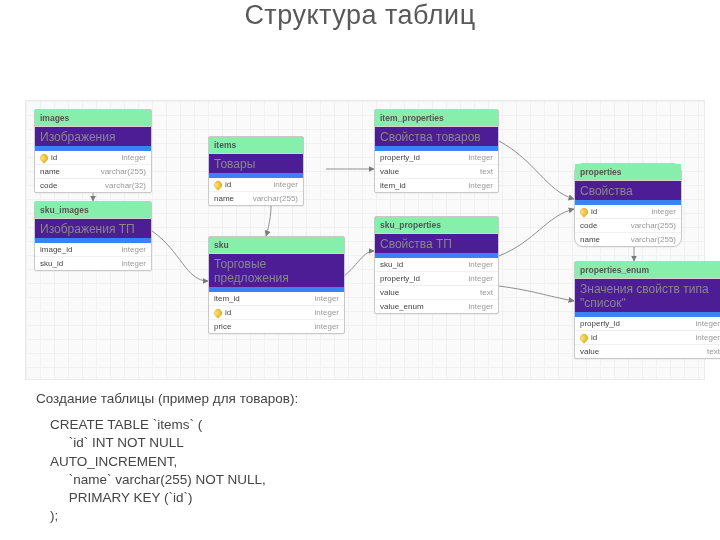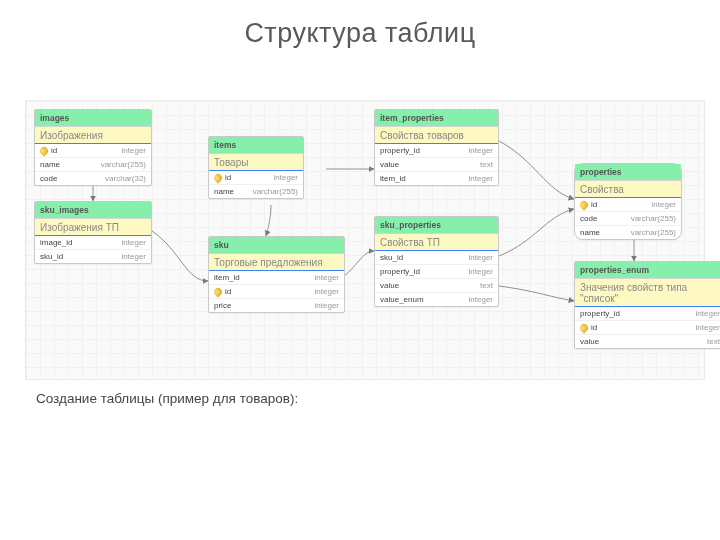"Структура таблиц" .title { padding-top: 18px -> none }
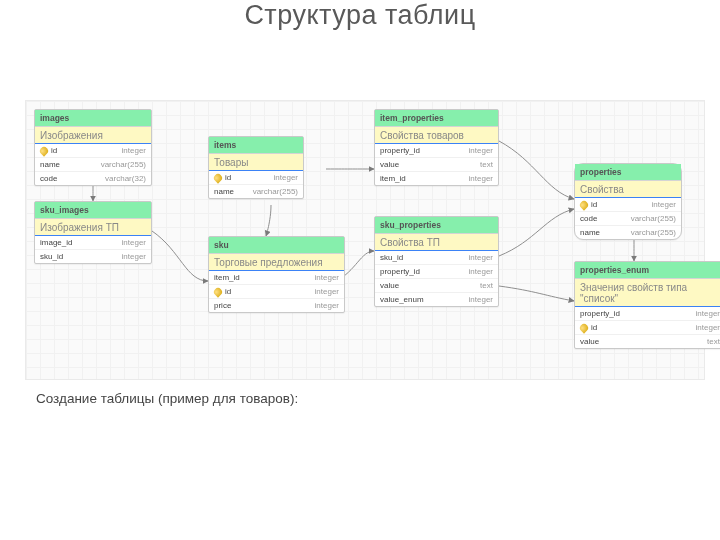"Изображения" .tbl .sub { background: #fef9c3 -> #4c1d95; border-bottom: 1px solid #3b82f6 -> 5px solid #3b82f6; font-size: 10px -> 12px }
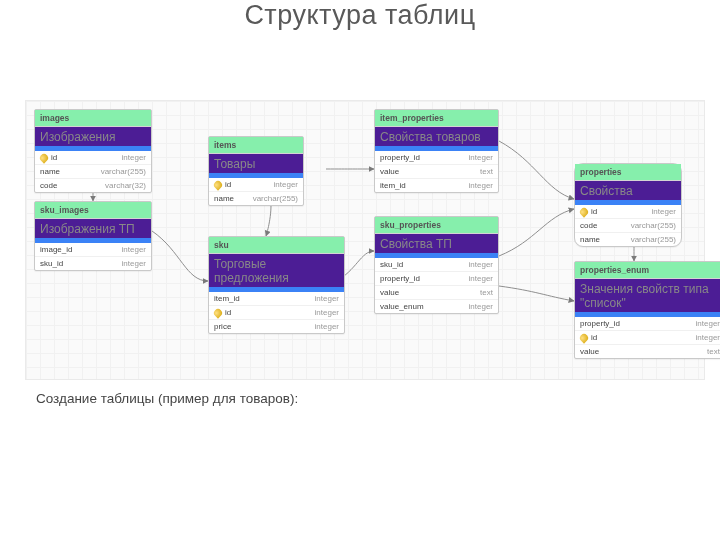"CREATE TABLE `items` (" div.sql { html: none -> <div>CREATE TABLE `items` ( `id` INT NOT NULL AUTO_INCREMENT, `name` varchar(255) NOT NULL, PRIMARY KEY (`id`) );</div> }
